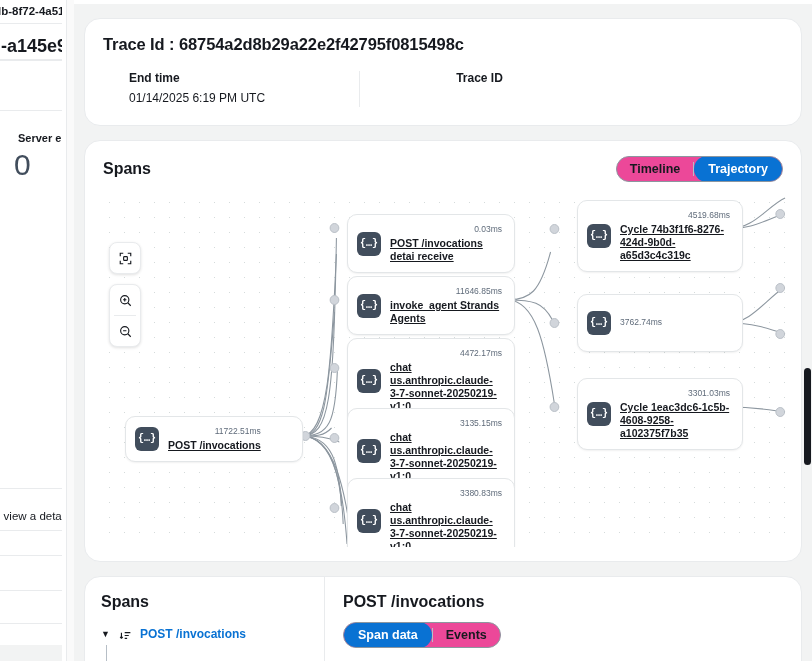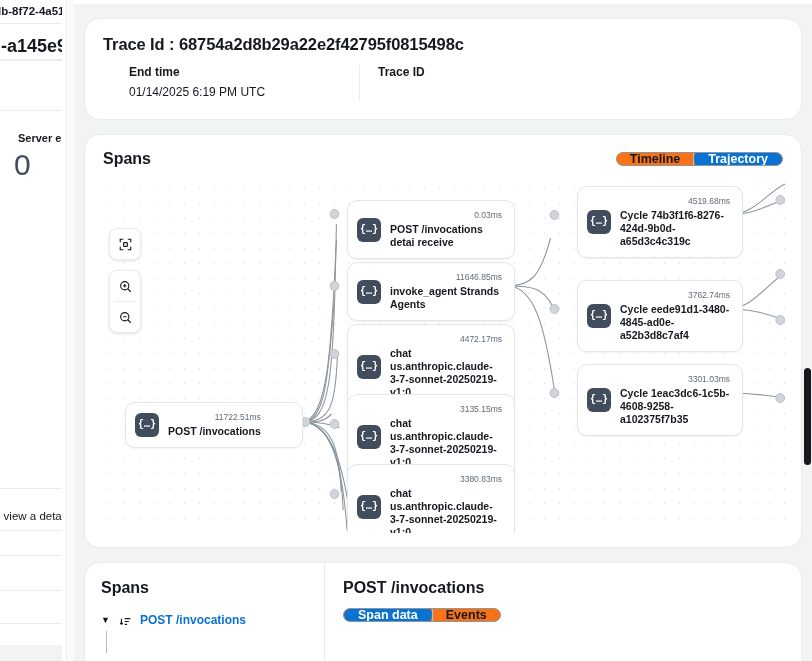"End time" .hdr-cols { margin-top: 11px -> 17px }
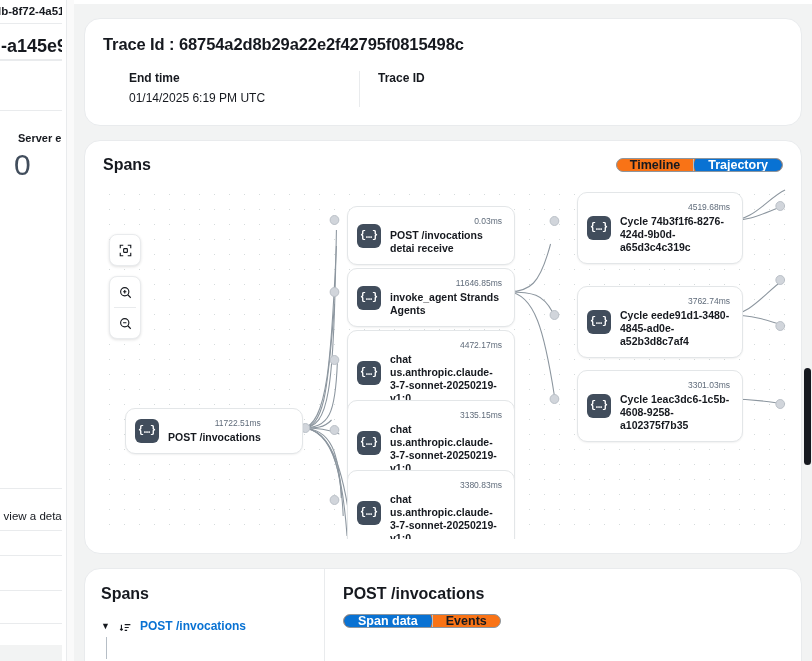"Trace ID" .hdr-col.col-2 { text-align: none -> center }
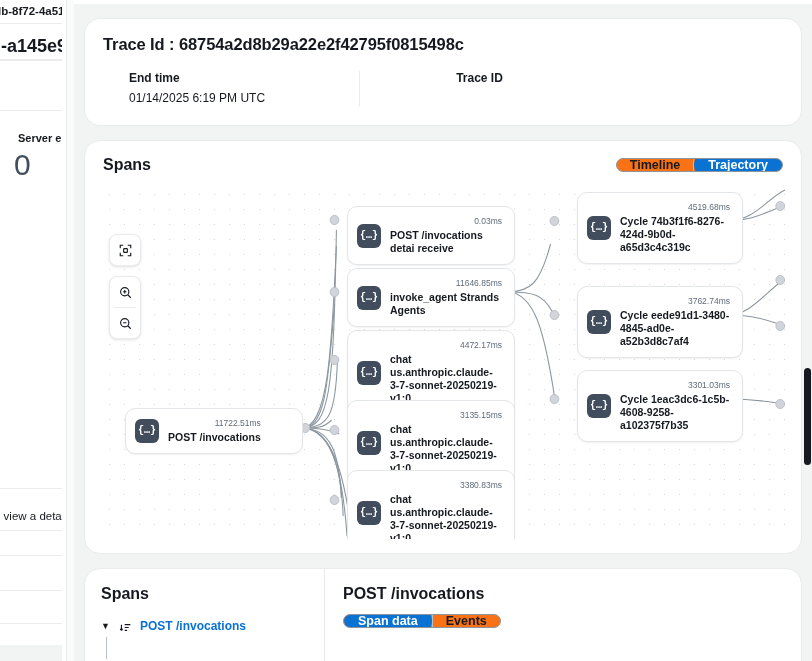"Timeline" .seg { background: #f97316 -> #ec4899; height: 14px -> 26px }
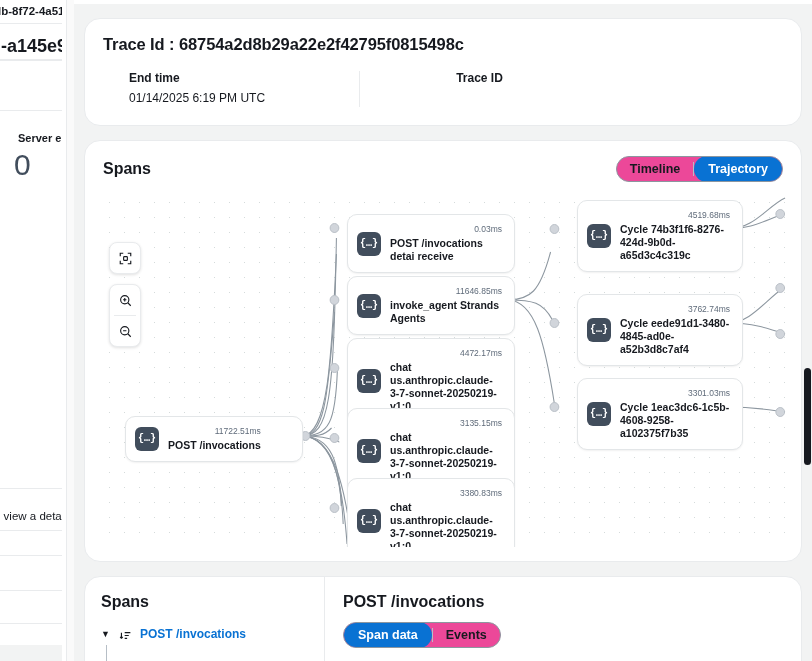"Cycle" .node .lbl { text-decoration: none -> underline }
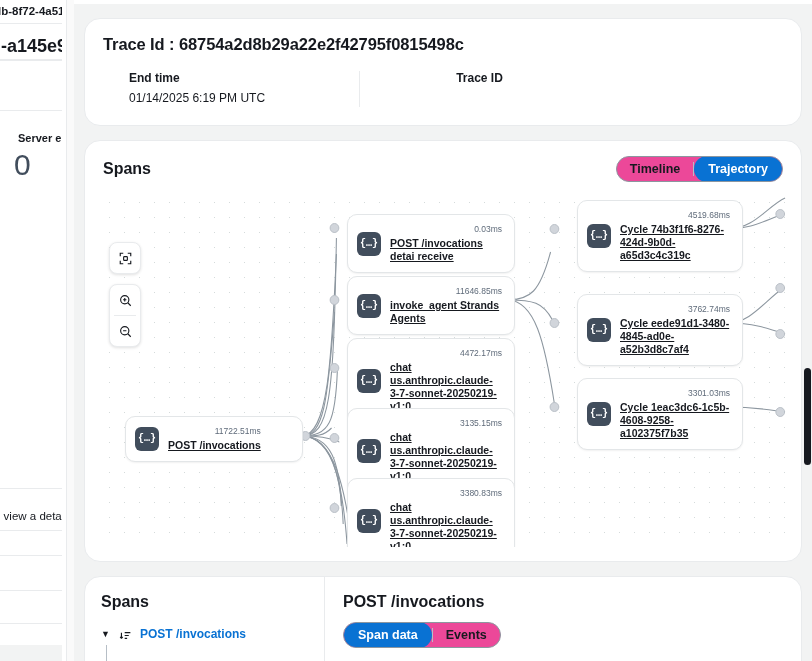"Cycle eede91d1-3480-4845-ad0e-a52b3d8c7af4" div.lbl { html: <div>Cycle eede91d1-3480-4845-ad0e-a52b3d8c7af4</div> -> none }
